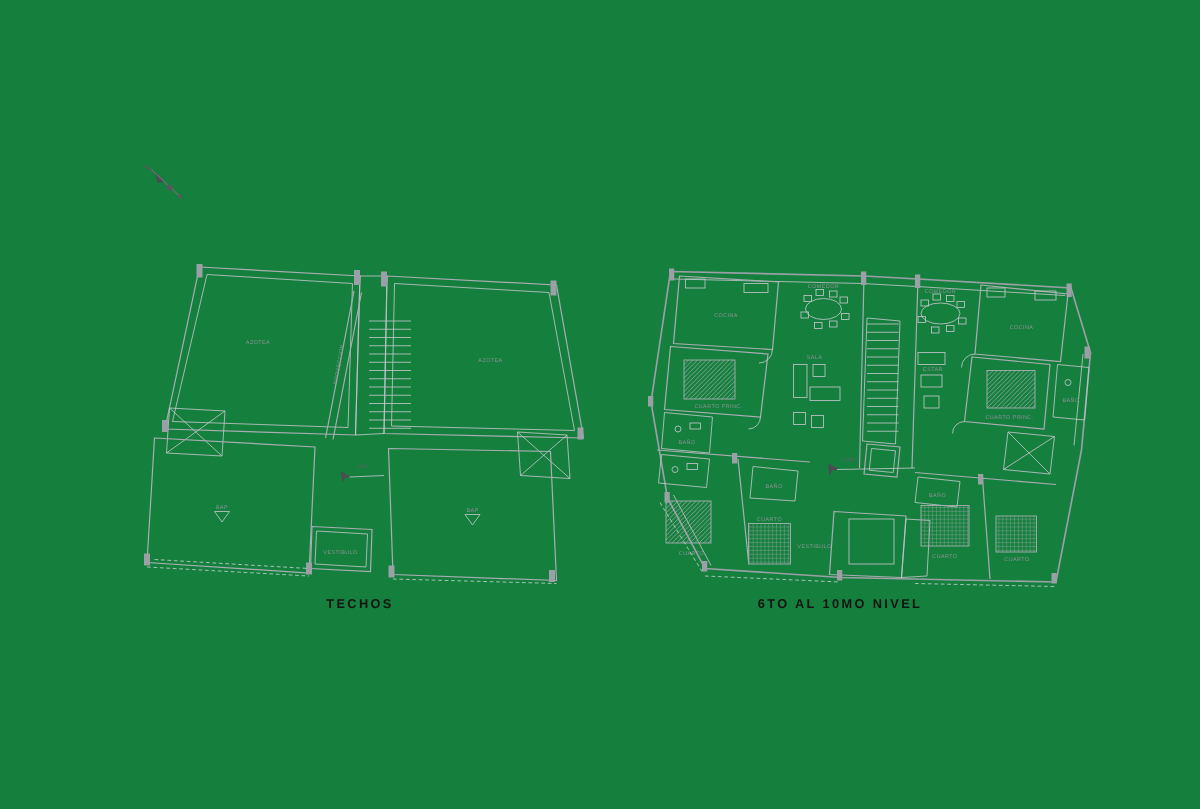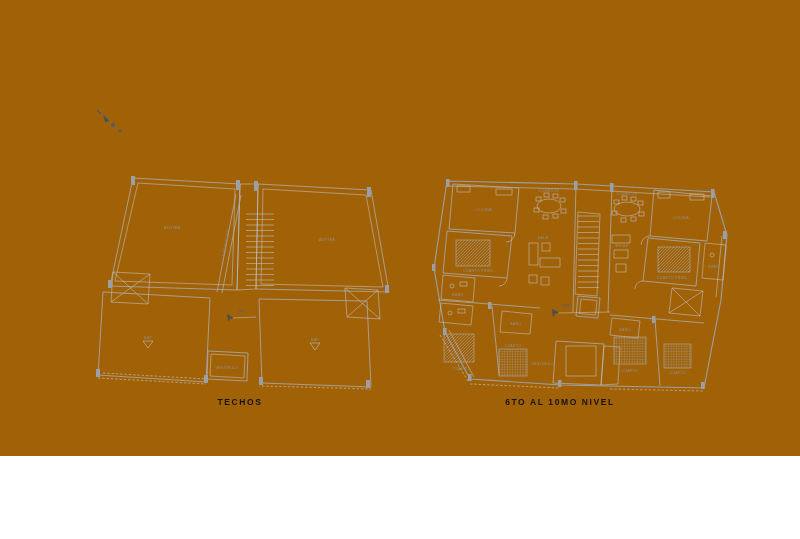"TECHOS" #sheet { background: #a16207 -> #15803d; height: 456px -> 539px }
